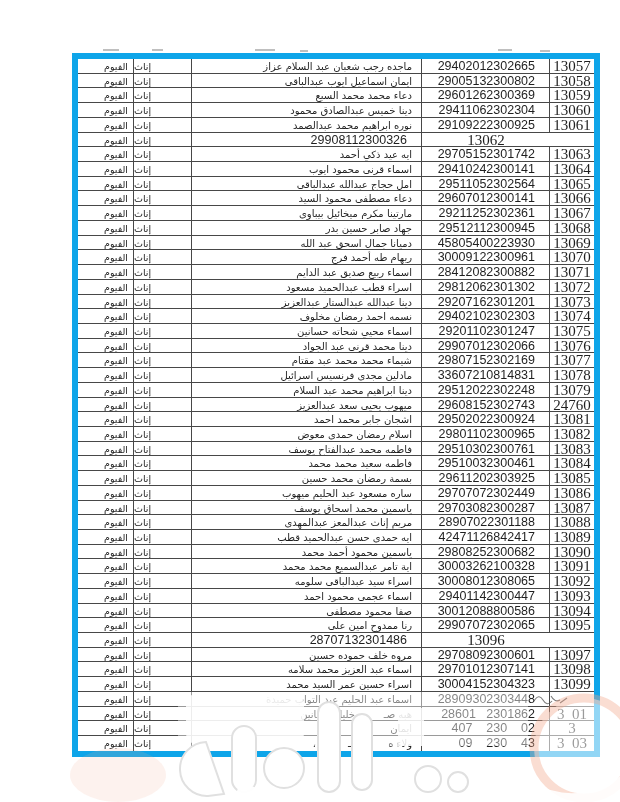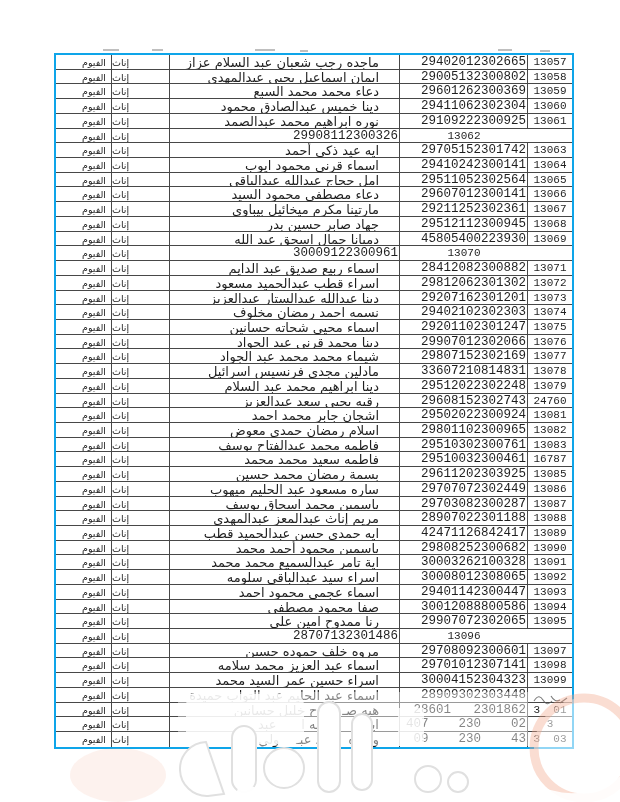"الفيوم" .results-table { border: 2px solid #0ea5e9 -> 6px solid #0ea5e9; left: 54px -> 72px }
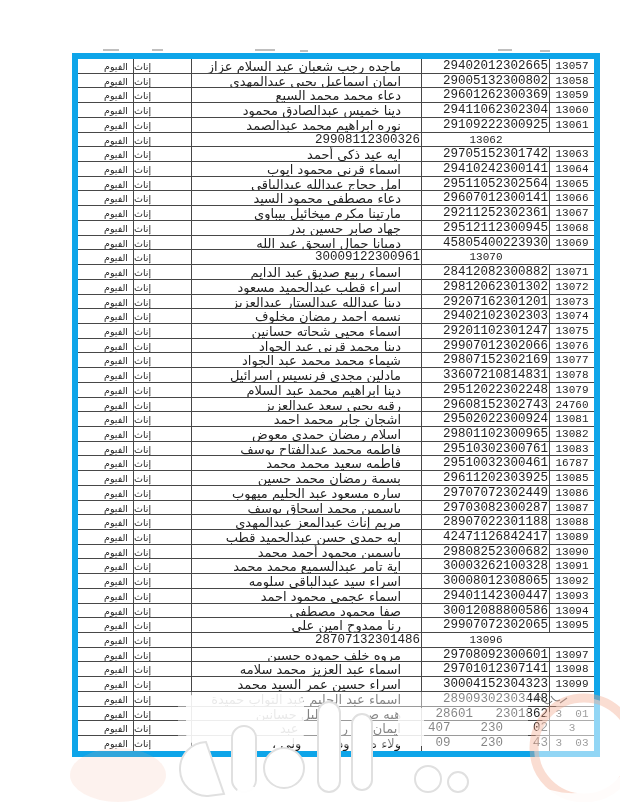"ماجده رجب شعبان عبد السلام" .c-name { font-size: 13px -> 10px; padding: 1px 20px 0 0 -> 1px 9px 0 0 }
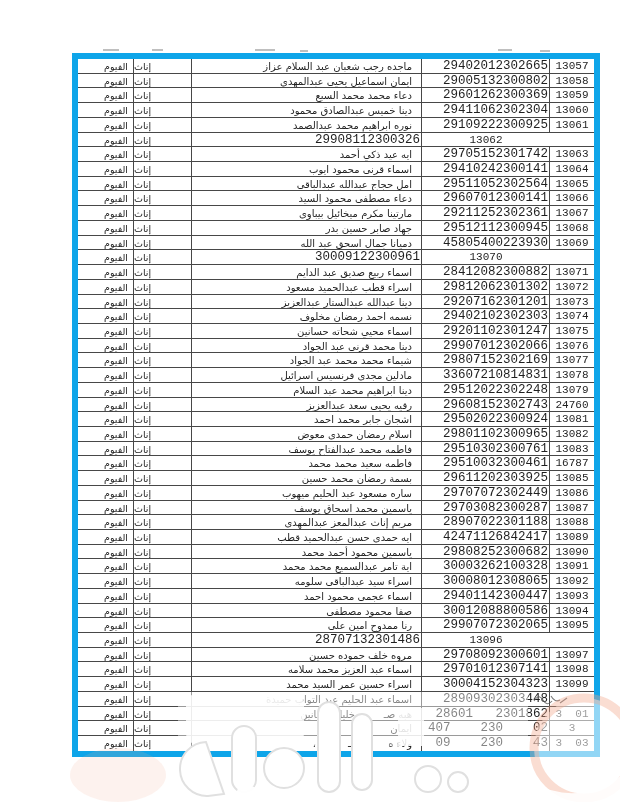"29402012302665" .c-id { font-family: Liberation Mono, monospace -> Liberation Sans, sans-serif; padding: 0 1px 0 0 -> 0 14px 0 0 }
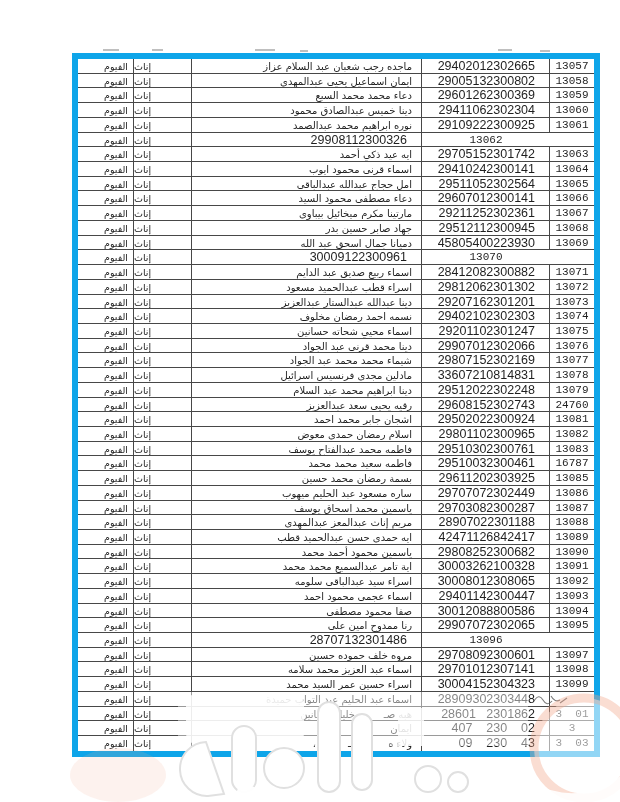"13057" .c-serial { font-family: Liberation Mono, monospace -> Liberation Serif, serif; font-size: 11px -> 15px }
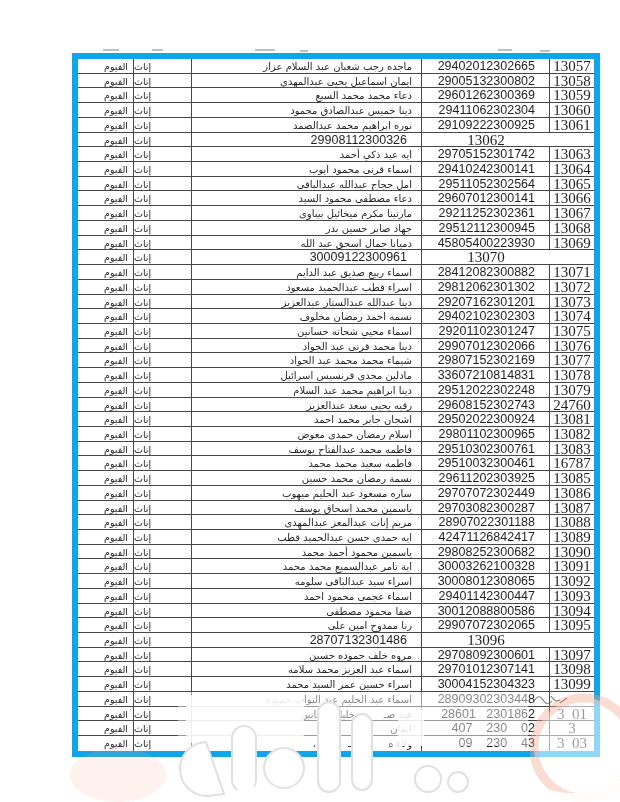"ايمان اسماعيل يحيى عبدالمهدى" div.cell { text: يحيى عبدالمهدى -> ايوب عبدالباقى }
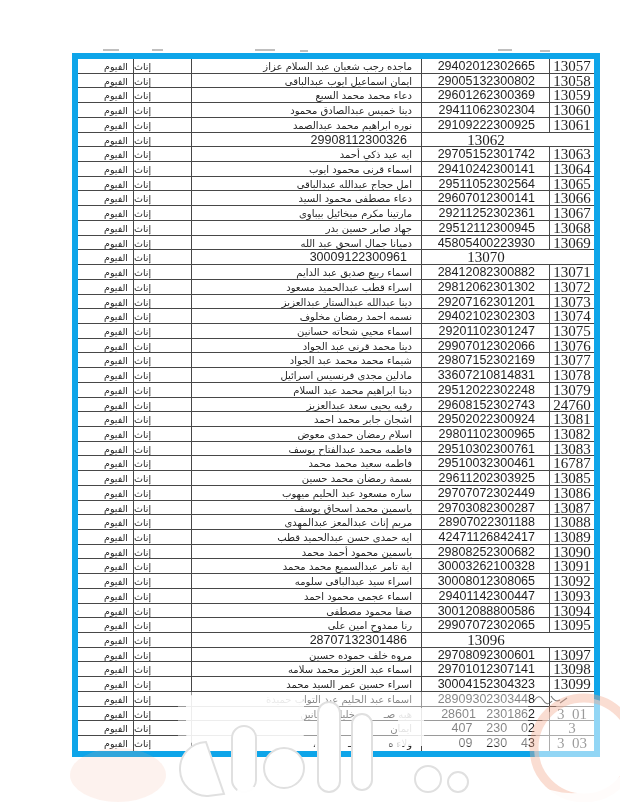"ريهام طه أحمد فرج" div.cell { html: none -> <div>ريهام طه أحمد فرج</div> }
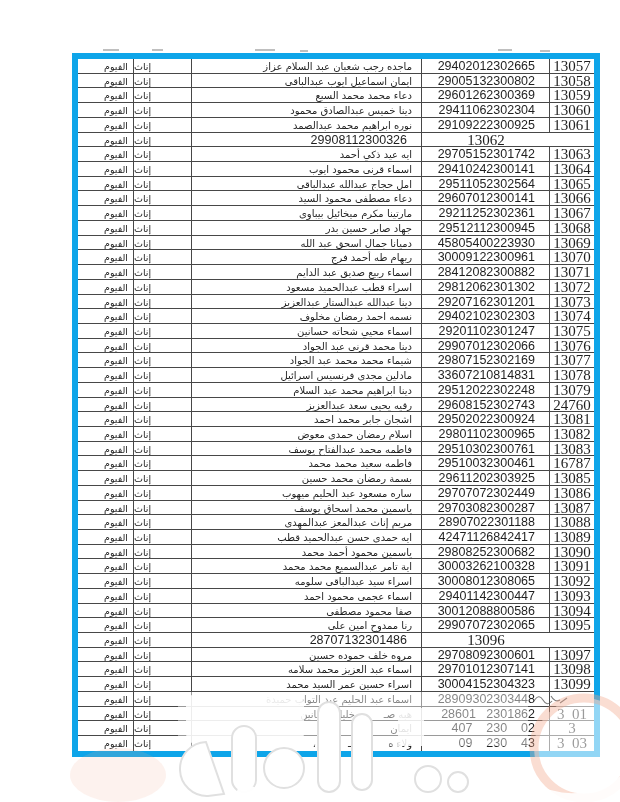"شيماء محمد محمد عبد الجواد" div.cell { text: الجواد -> مقتام }
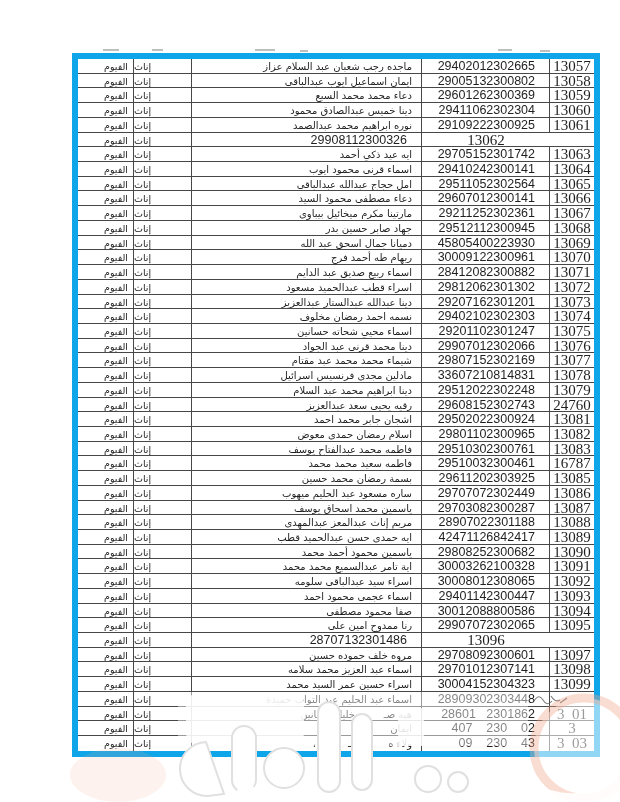"رقيه يحيى سعد عبدالعزيز" div.cell { text: رقيه -> ميهوب }
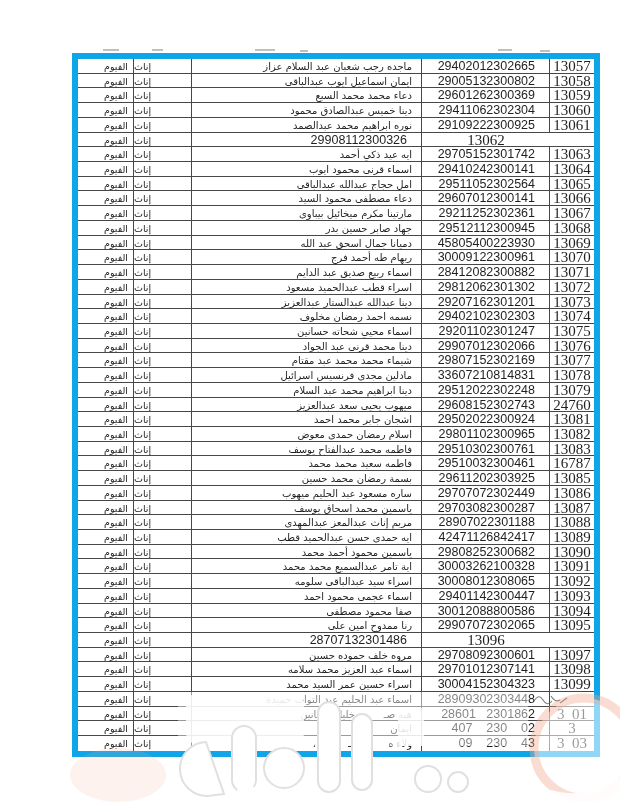"16787" div.cell { text: 16787 -> 13084 }
